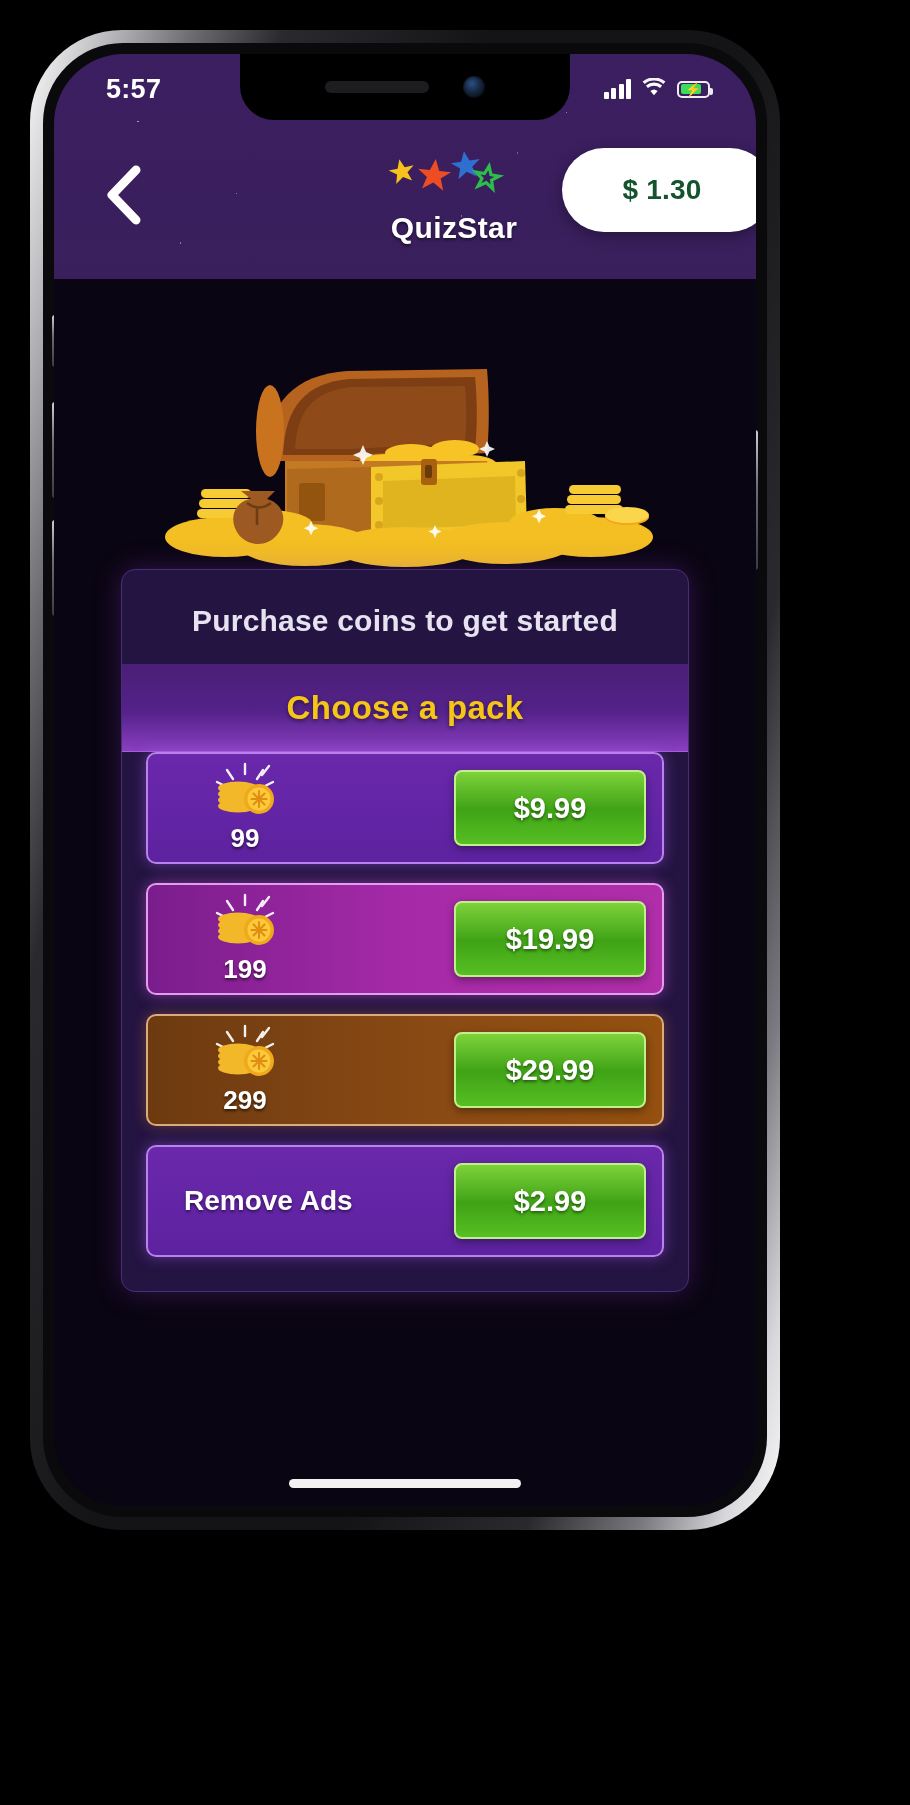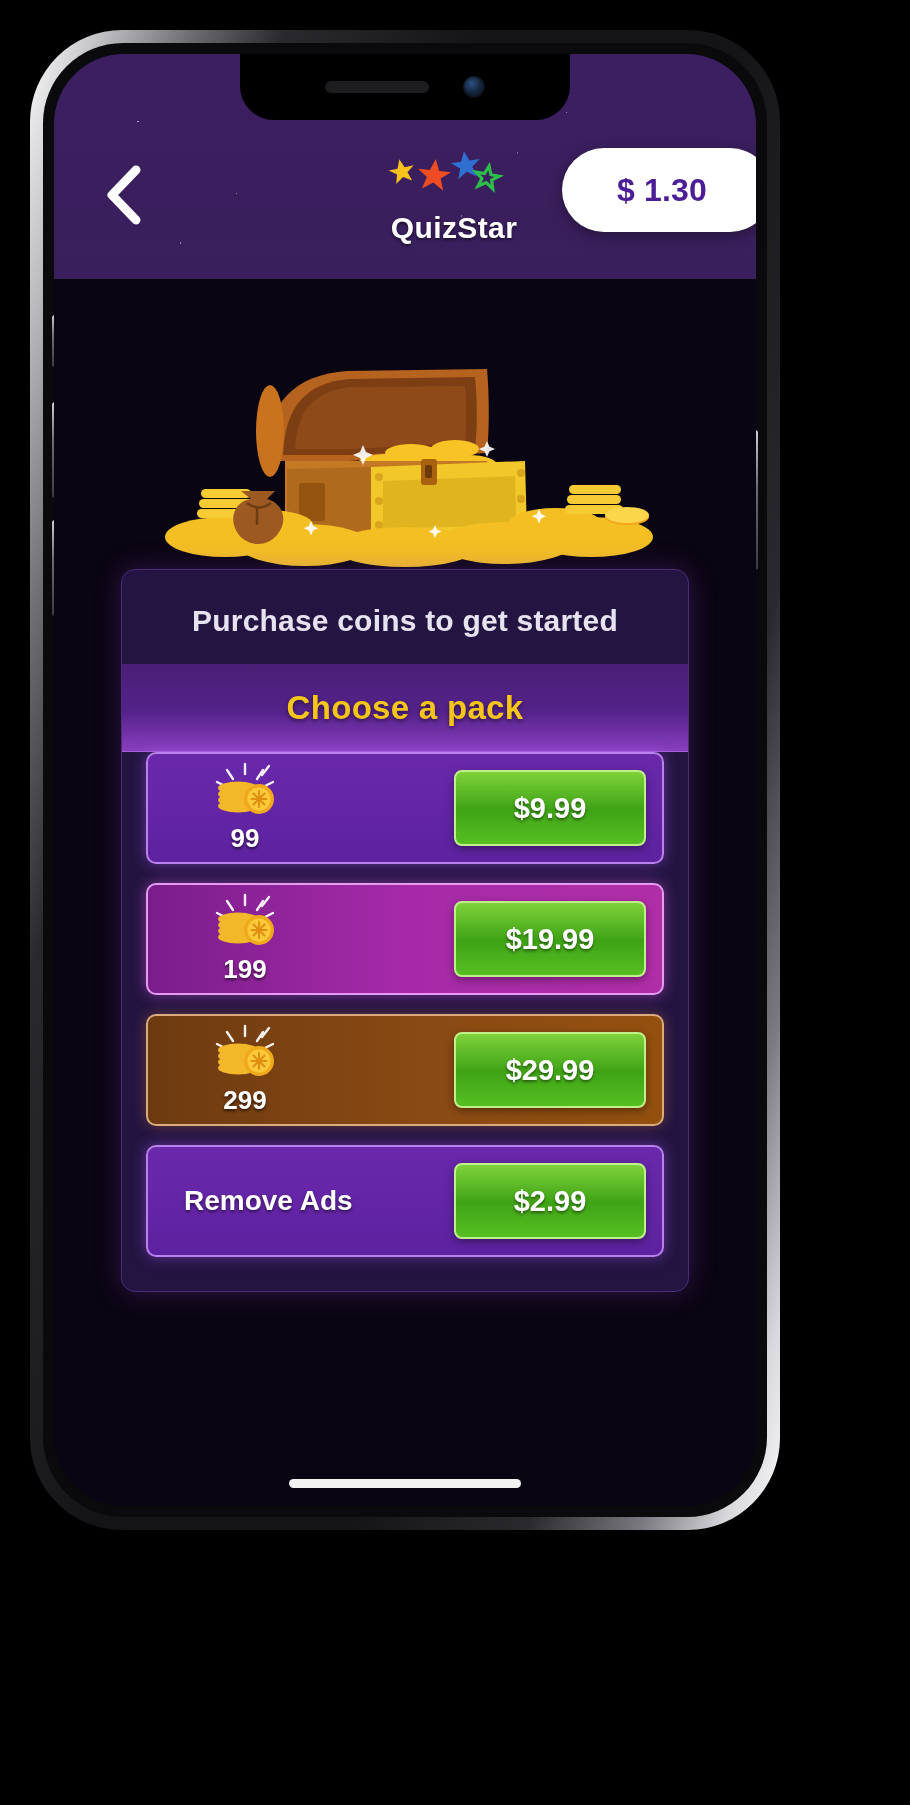"5:57" div { html: none -> <div> <div>5:57</div> <div> <span> <i></i> <i></i> <i></i> <i></i> </span> <span> <svg> <path></path> <path></path> <path></path> </svg> </span> <span> <b></b> <span>⚡</span> </span> </div> </div> }
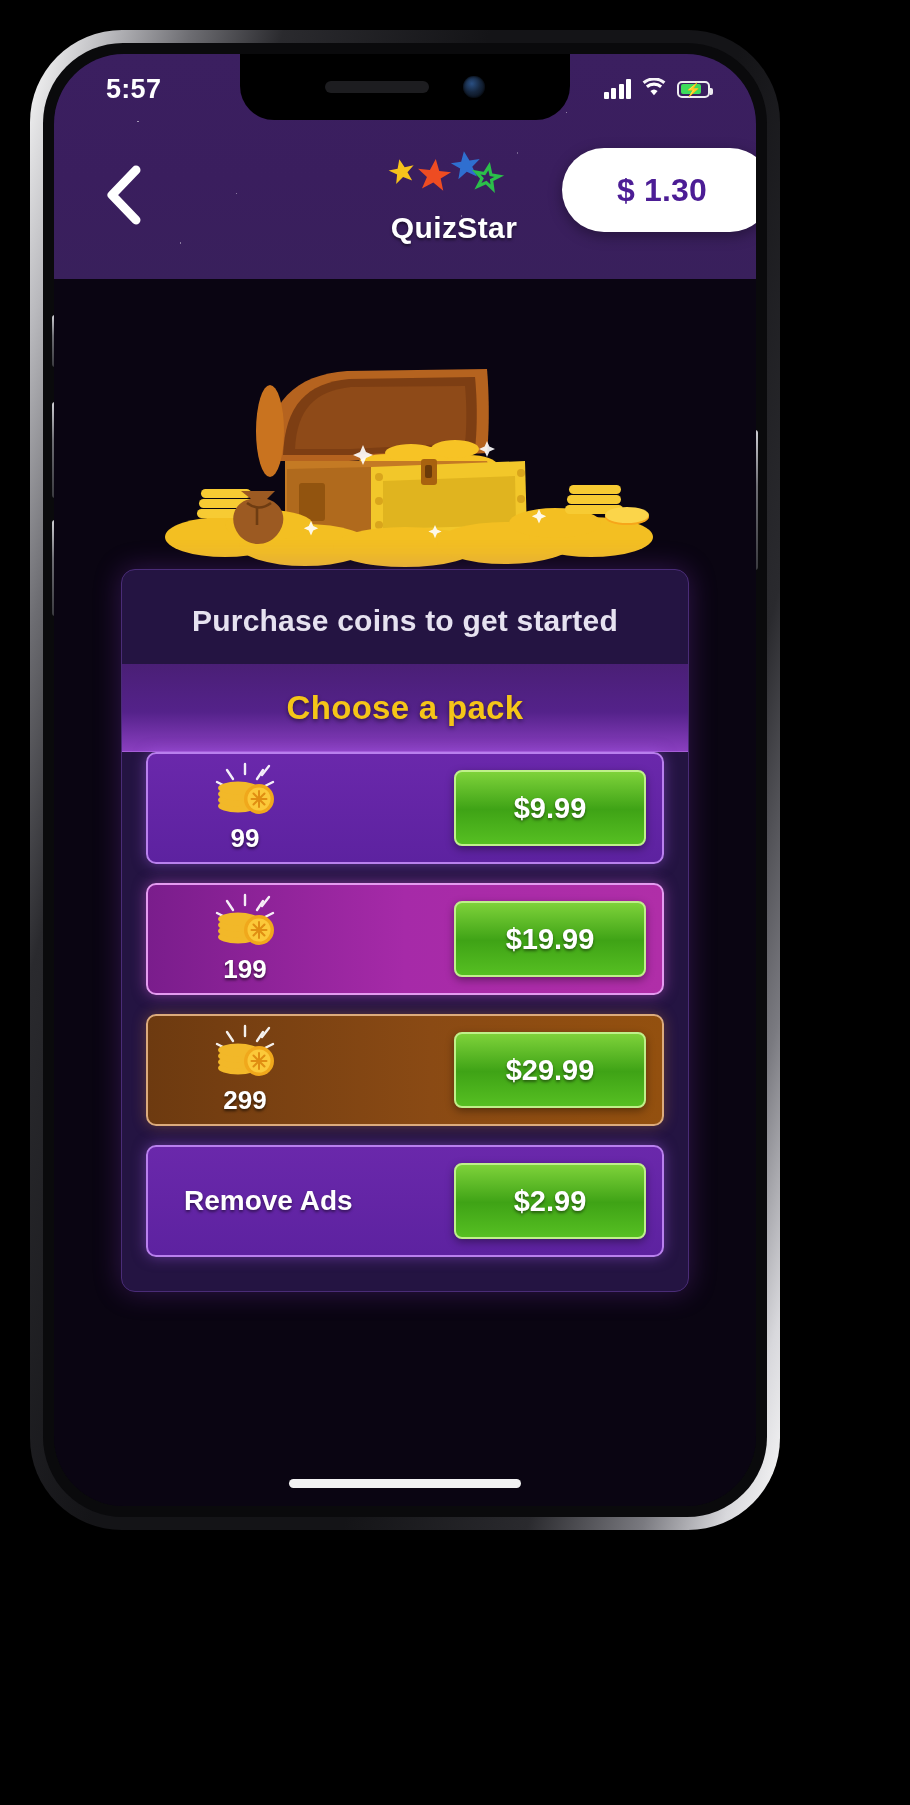"$ 1.30" #balance-amount { color: #4c1d95 -> #14532d; font-size: 32px -> 28px }
